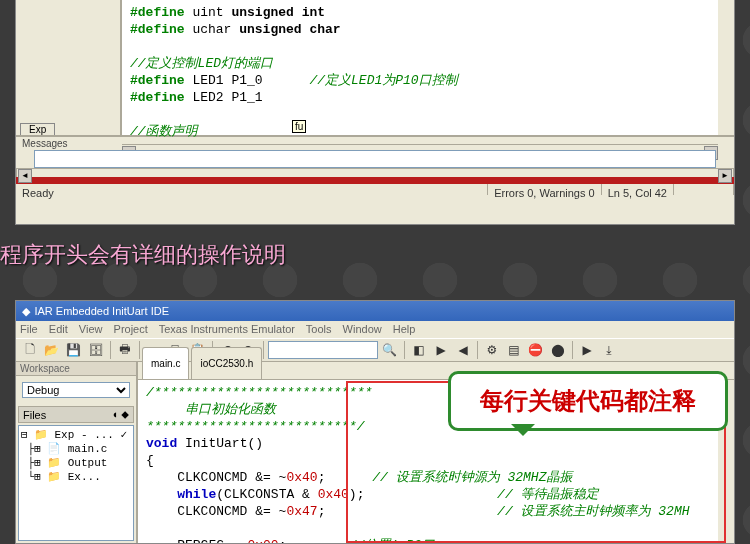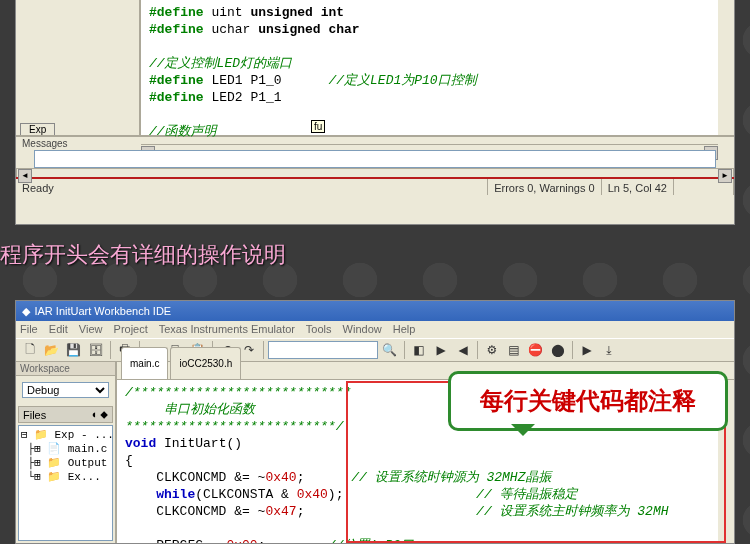"Exp" .top-sidebar { width: 125px -> 106px }
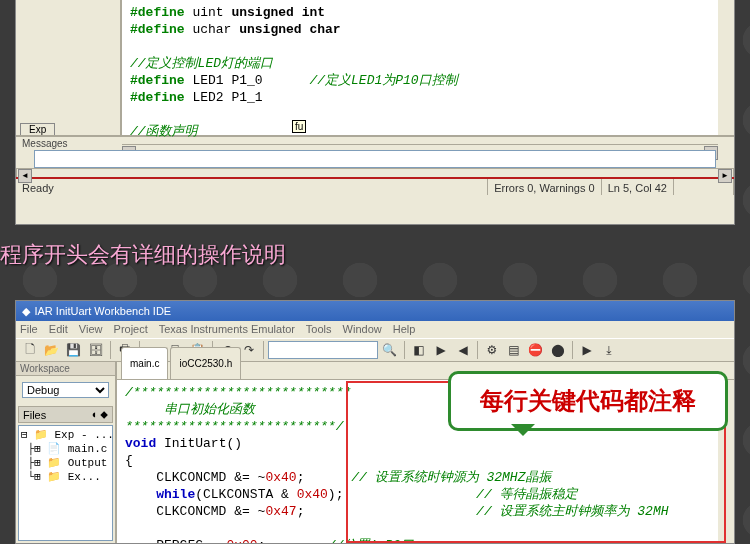"Ready" .statusbar { border-top: 2px solid #b91c1c -> 7px solid #b91c1c }
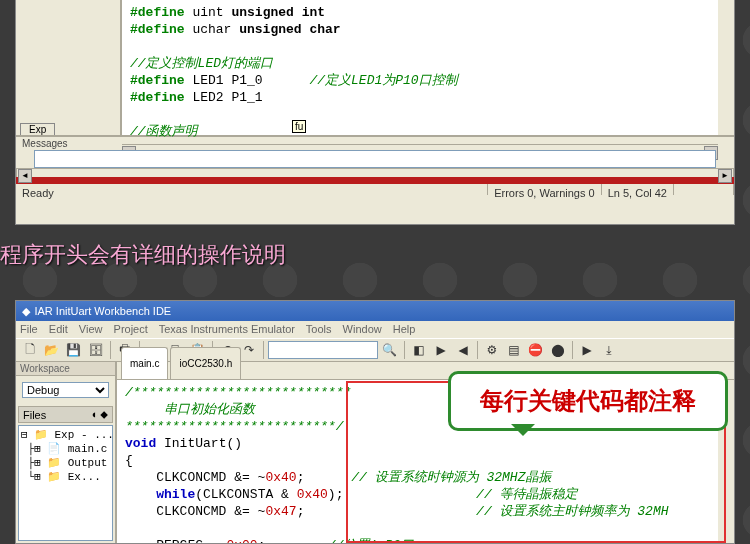"IAR InitUart Workbench IDE" span { text: InitUart Workbench -> Embedded InitUart }
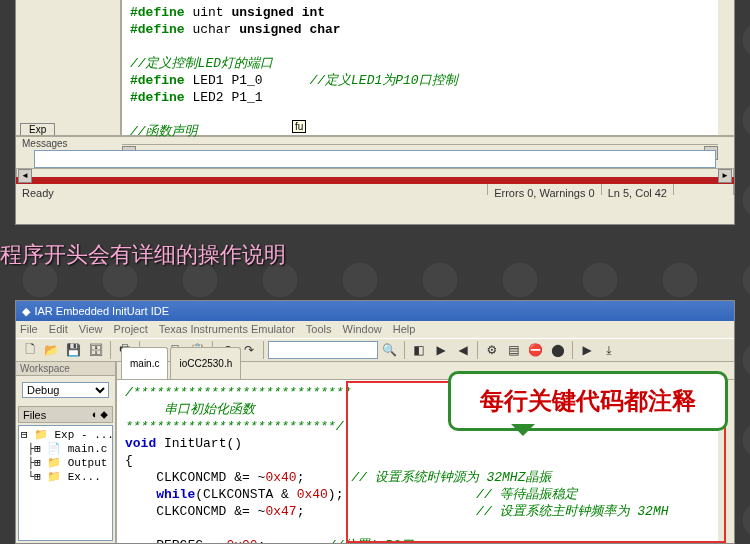"Workspace" .sidebar { width: 101px -> 122px }
